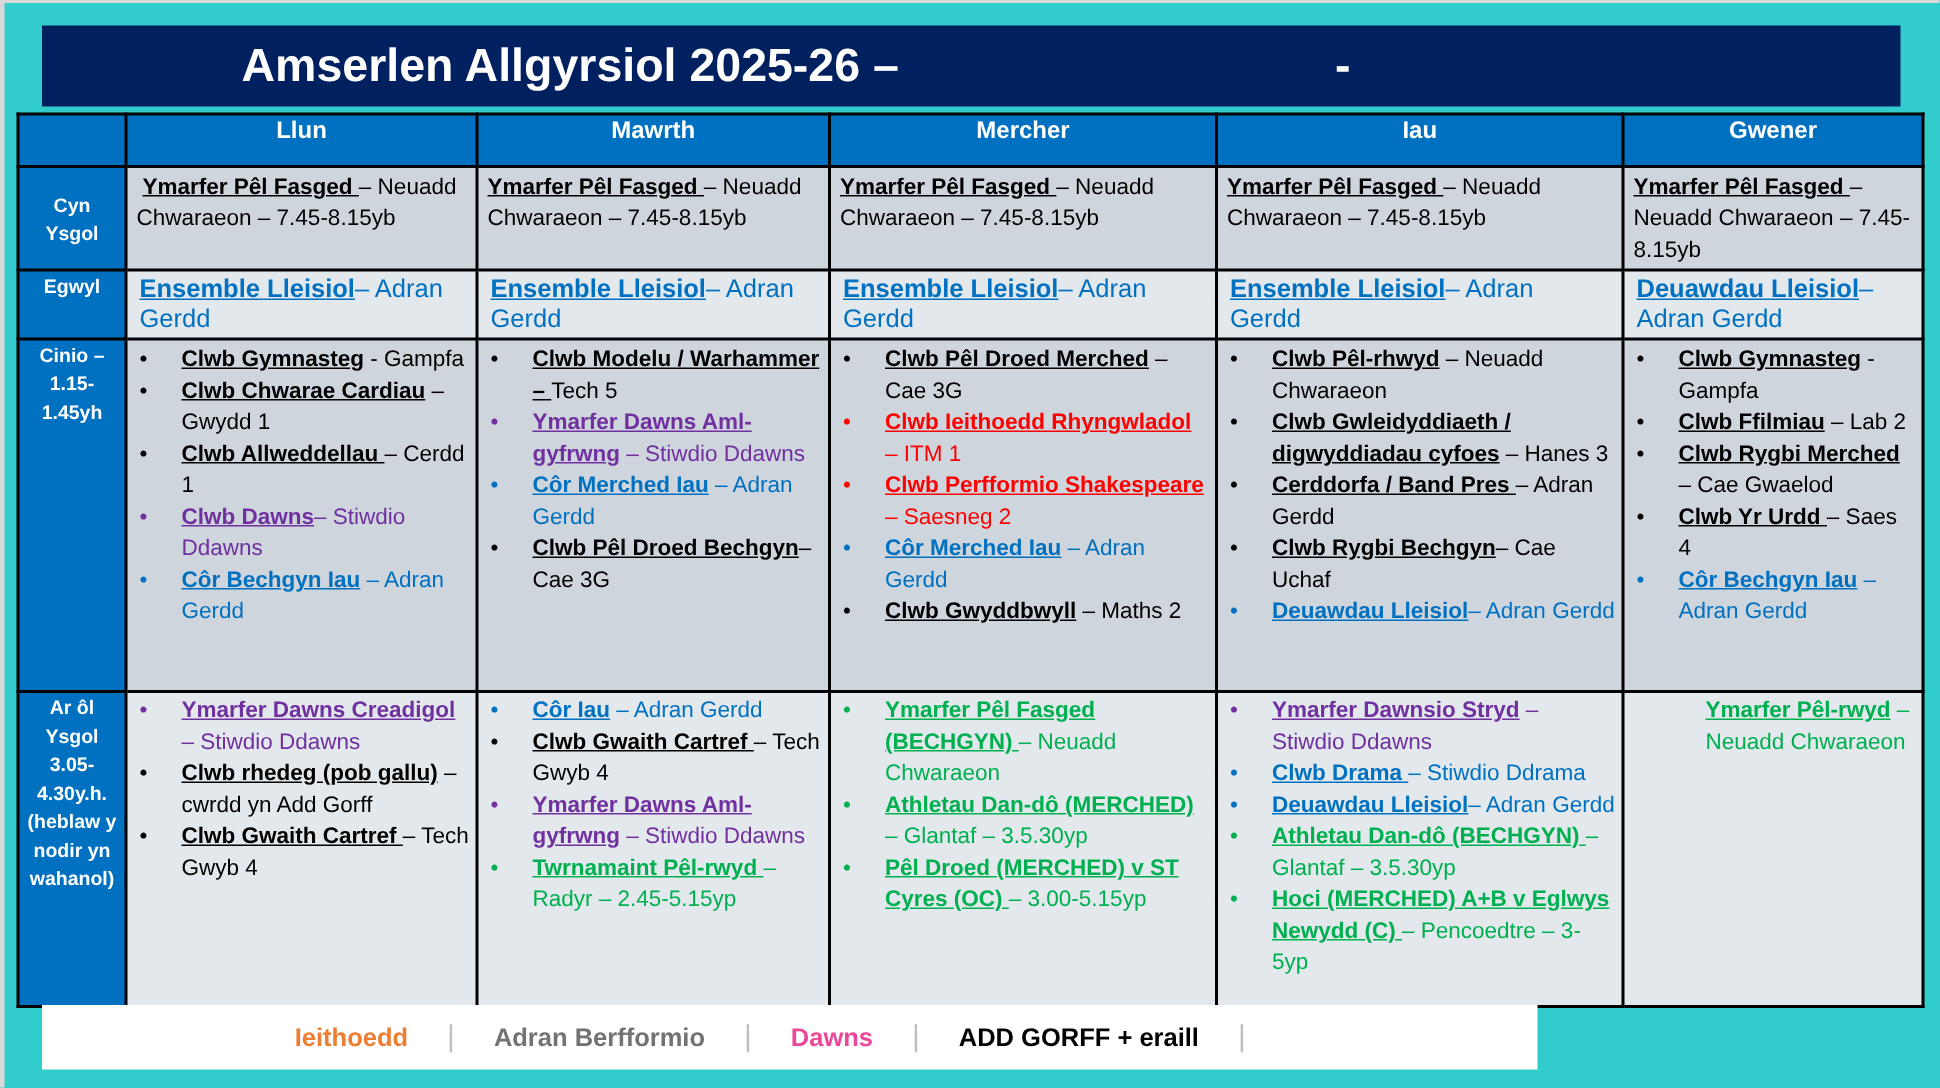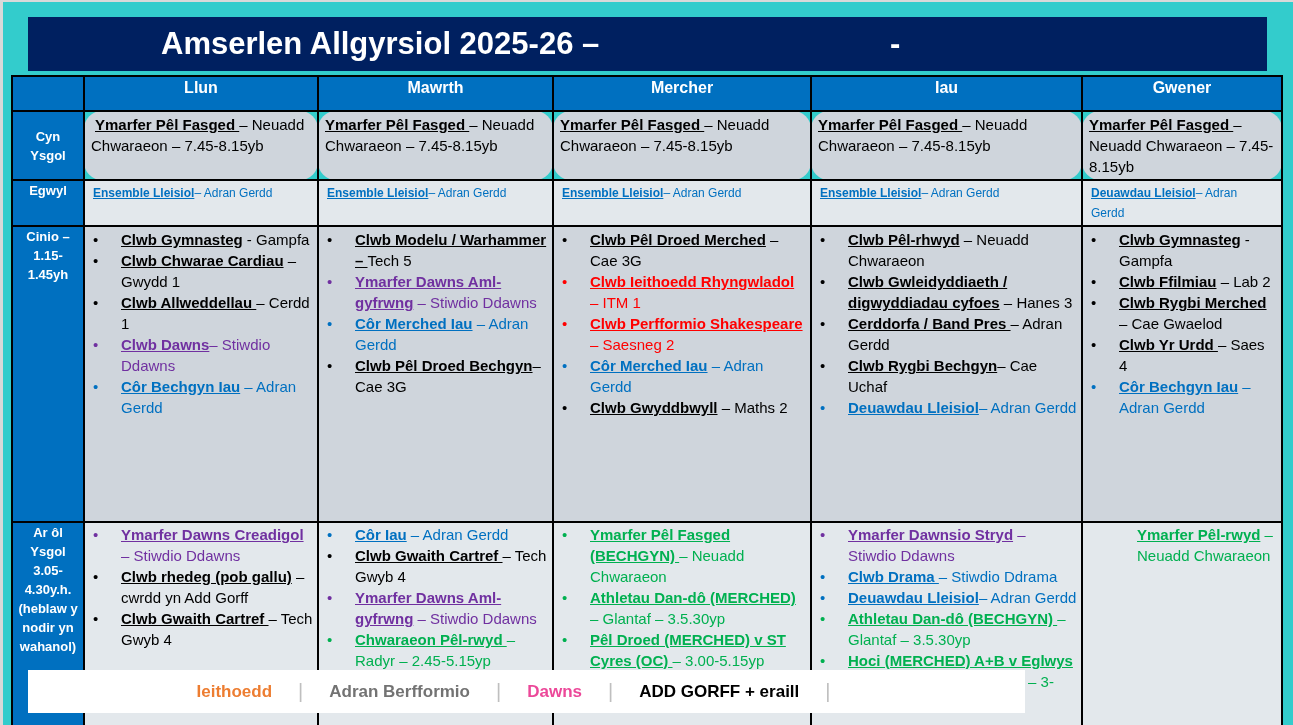"Ymarfer Pêl Fasged – Neuadd" tr.r-cyn td.cell { border-radius: 18px -> none }
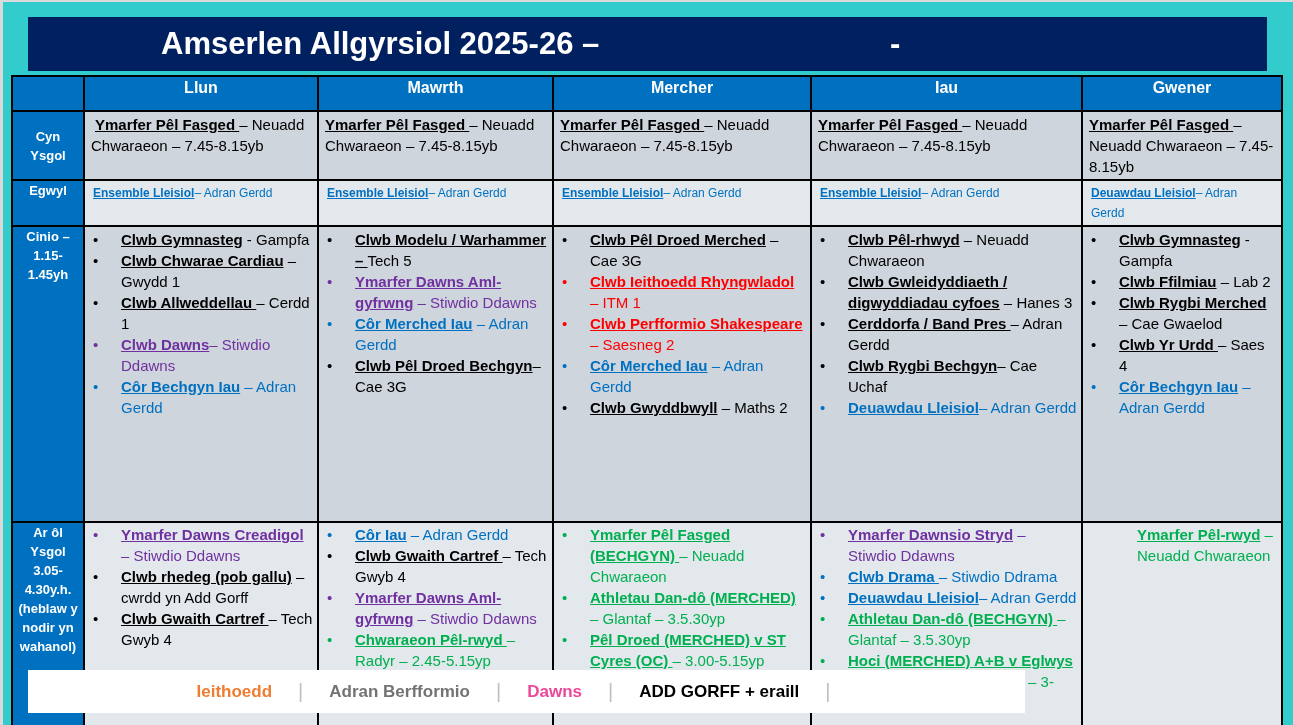"Ensemble Lleisiol– Adran Gerdd" tr.r-egwyl td.cell { font-size: 12px -> 17px }
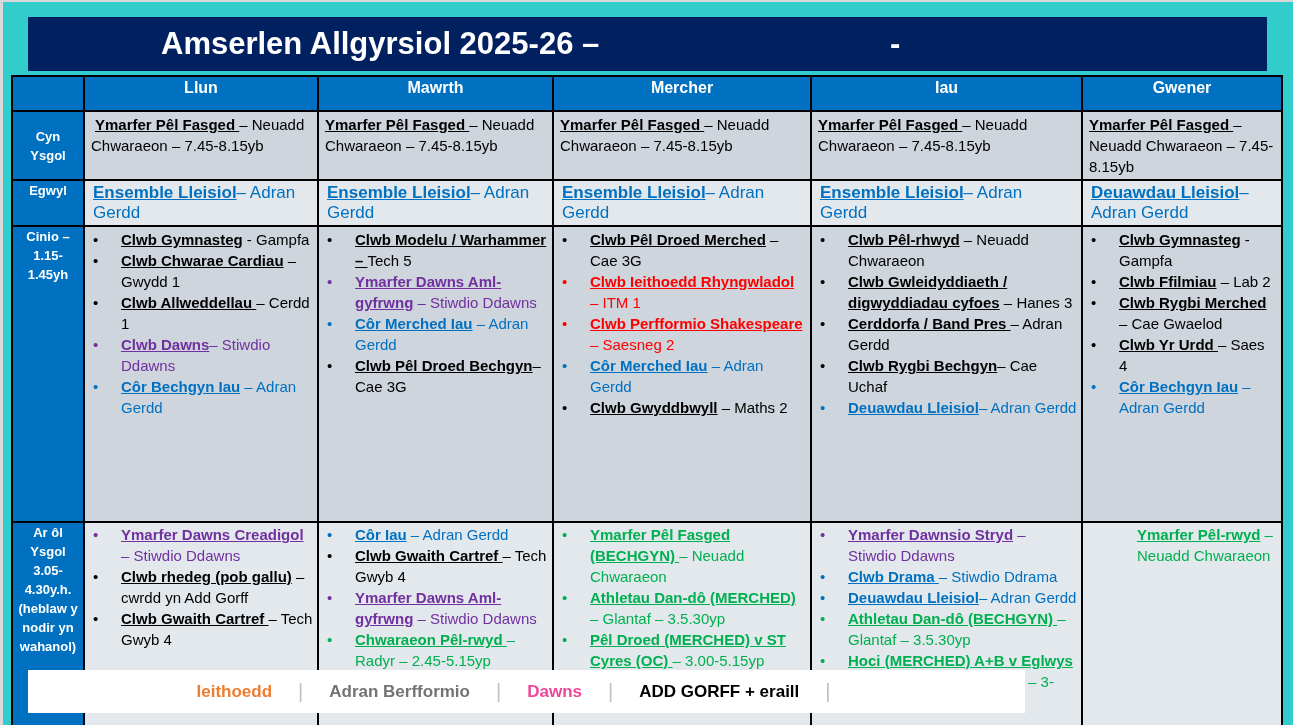"Clwb Gymnasteg - Gampfa" tr.r-cinio td.cell { height: 296px -> 235px }
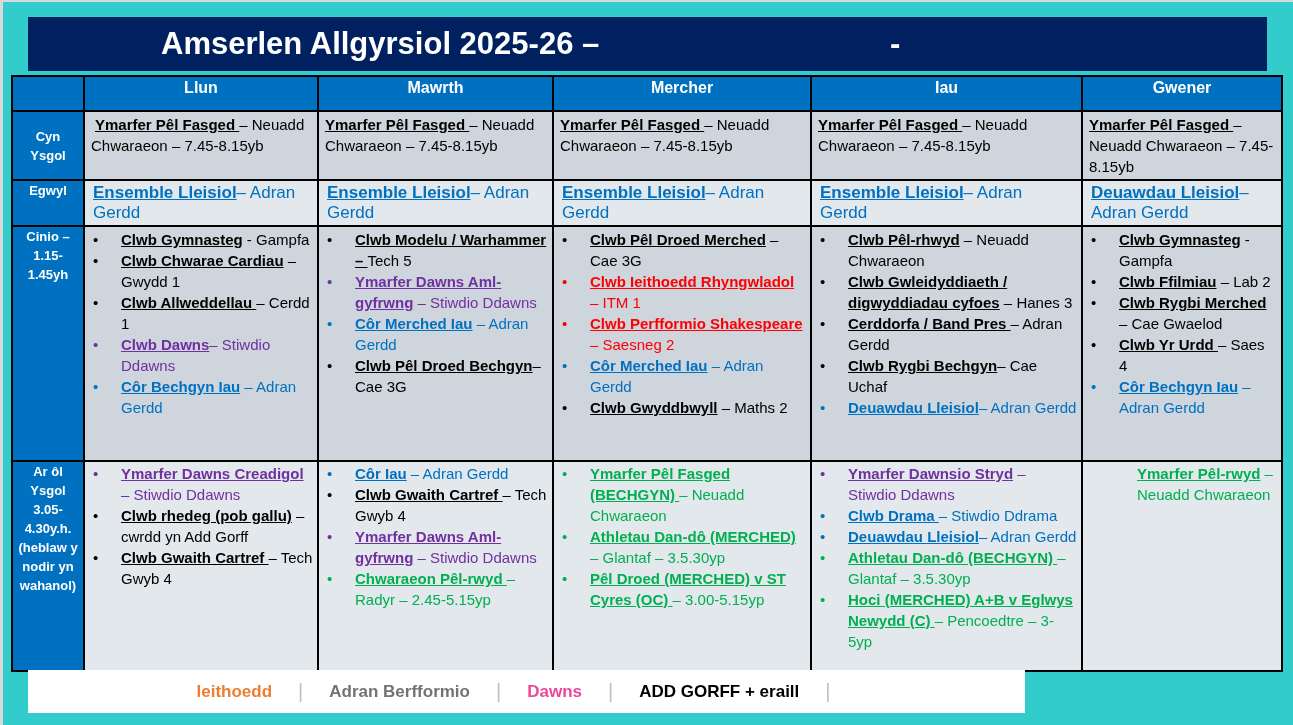"Chwaraeon Pêl-rwyd" span.b { text: Chwaraeon -> Twrnamaint }
